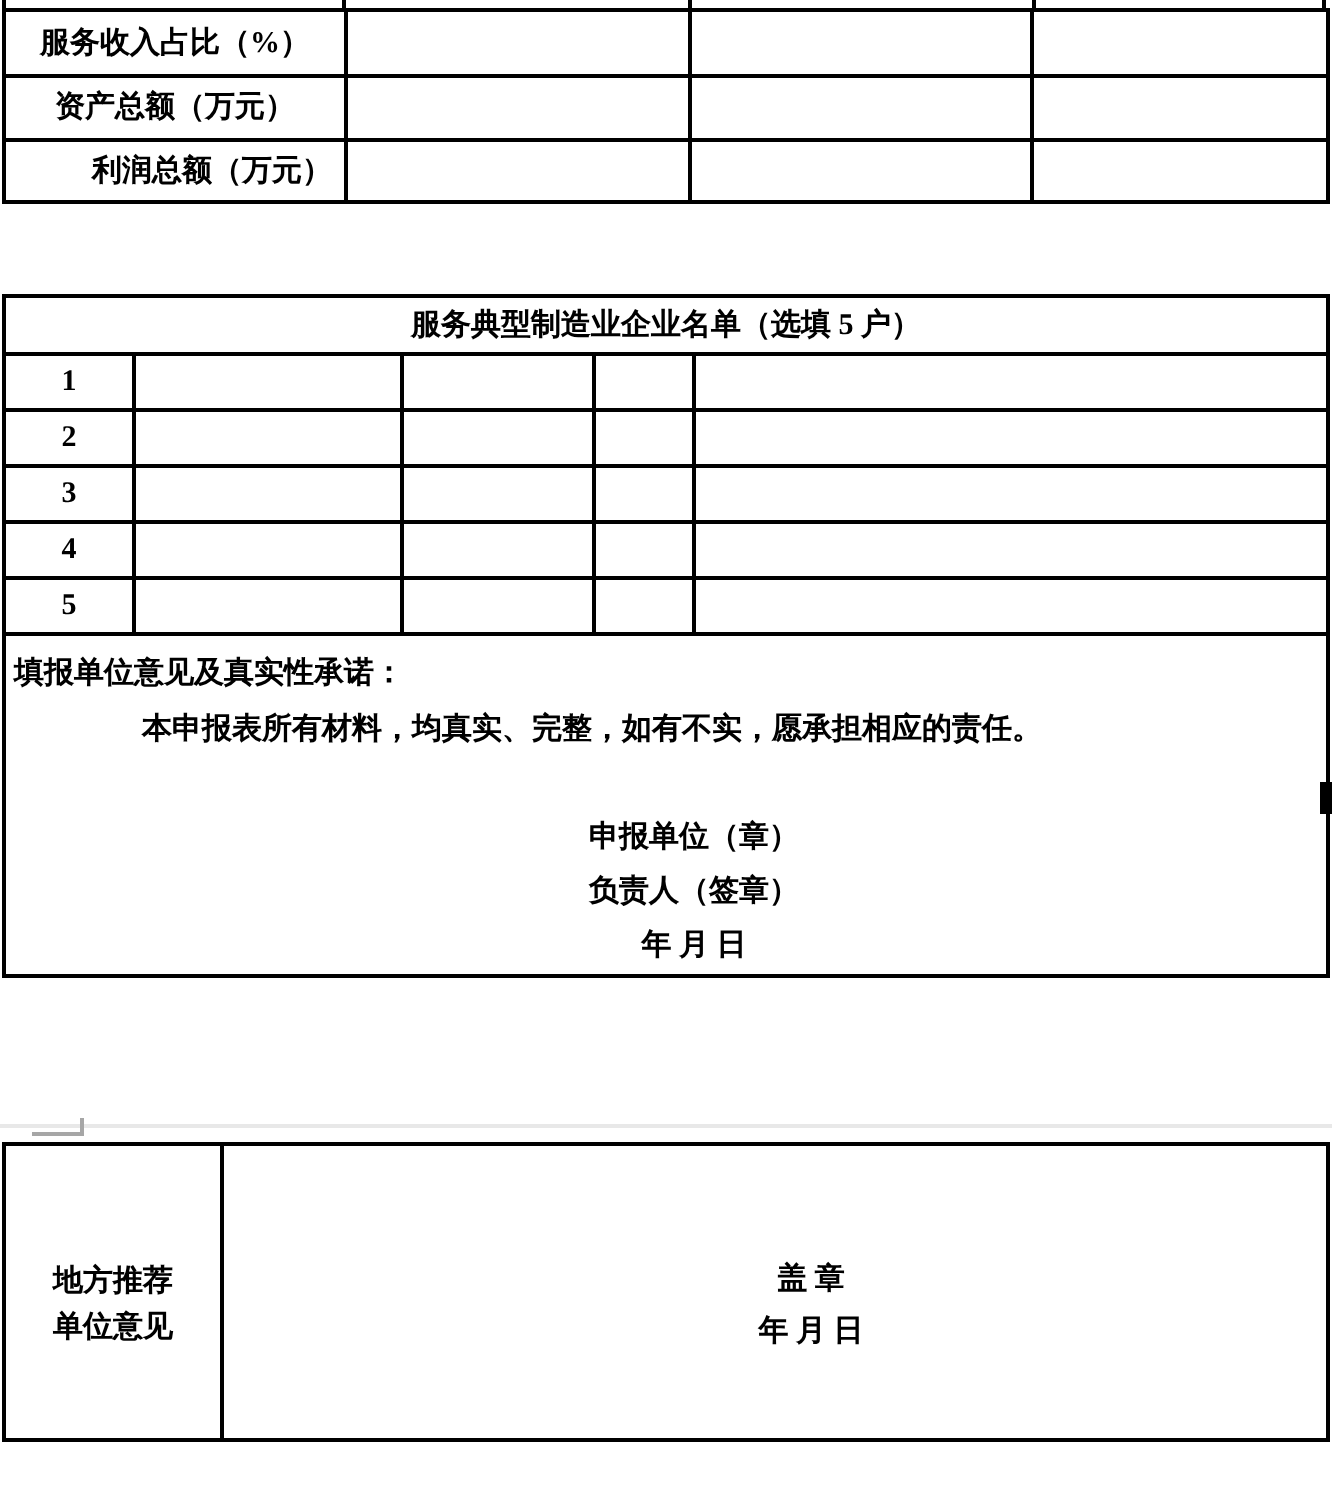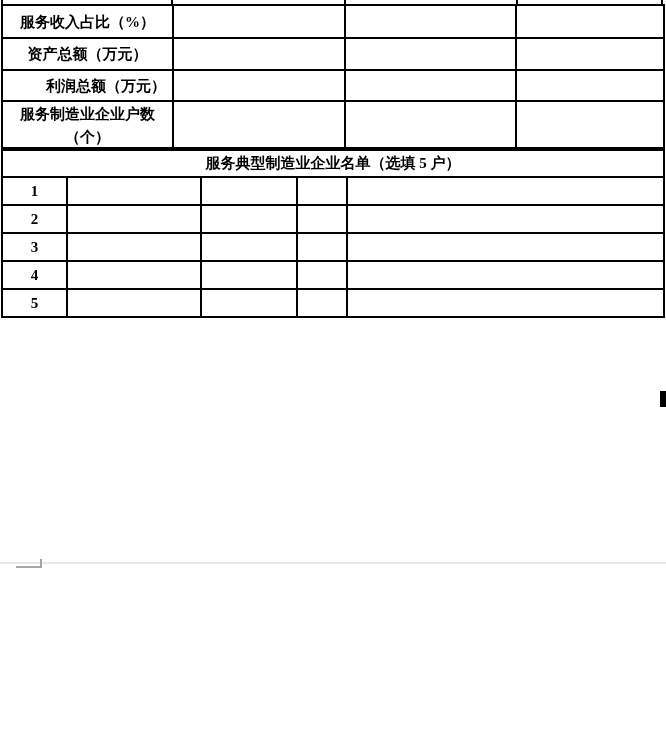"服务制造业企业户数（个）" tr.r4 { html: <tr> <td>服务制造业企业户数（个）</td> <td></td> <td></td> <td></td> </tr> -> none }
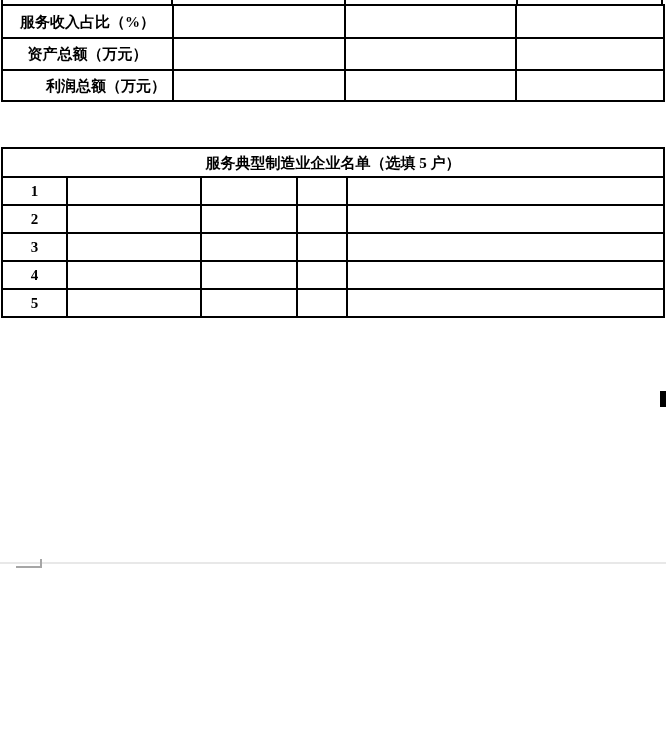"填报单位意见及真实性承诺：" tr.decl-row { html: none -> <tr> <td> <div>填报单位意见及真实性承诺：</div> <div>本申报表所有材料，均真实、完整，如有不实，愿承担相应的责任。</div> <div> <div>申报单位（章）</div> <div>负责人（签章）</div> <div>年 月 日</div> </div> </td> </tr> }
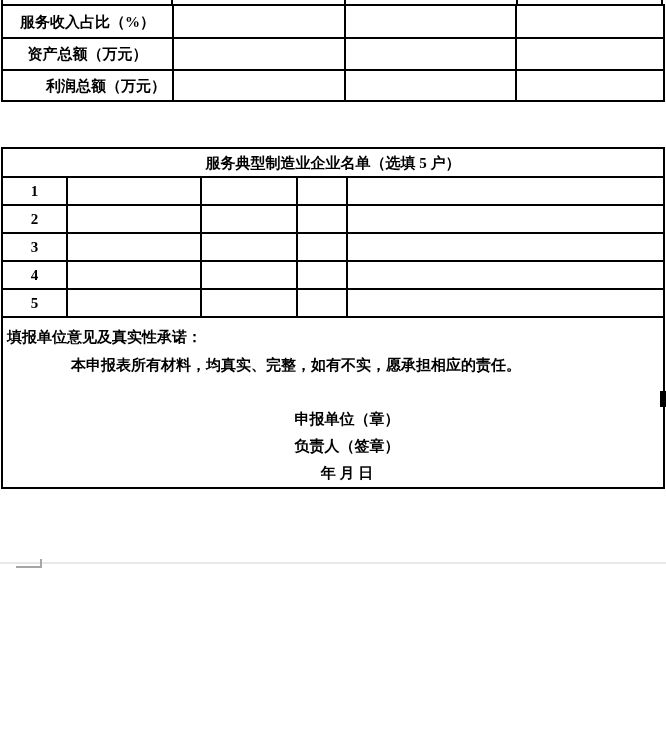"地方推荐" table.tbl { html: none -> <table> <colgroup> <col> <col> </colgroup> <tbody> <tr> <td> <div> <div>地方推荐</div> <div>单位意见</div> </div> </td> <td> <div> <div>盖 章</div> <div>年 月 日</div> </div> </td> </tr> </tbody> </table> }
